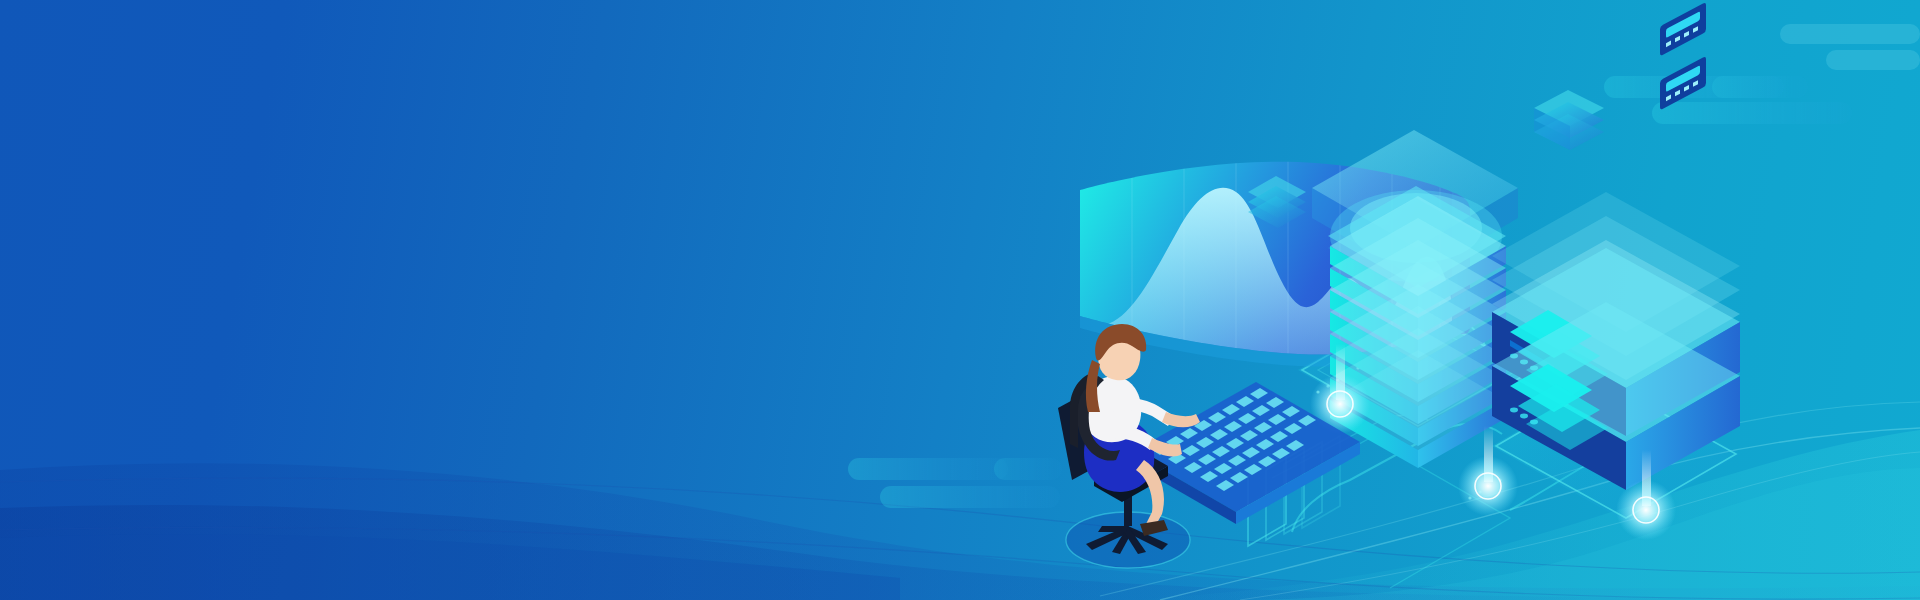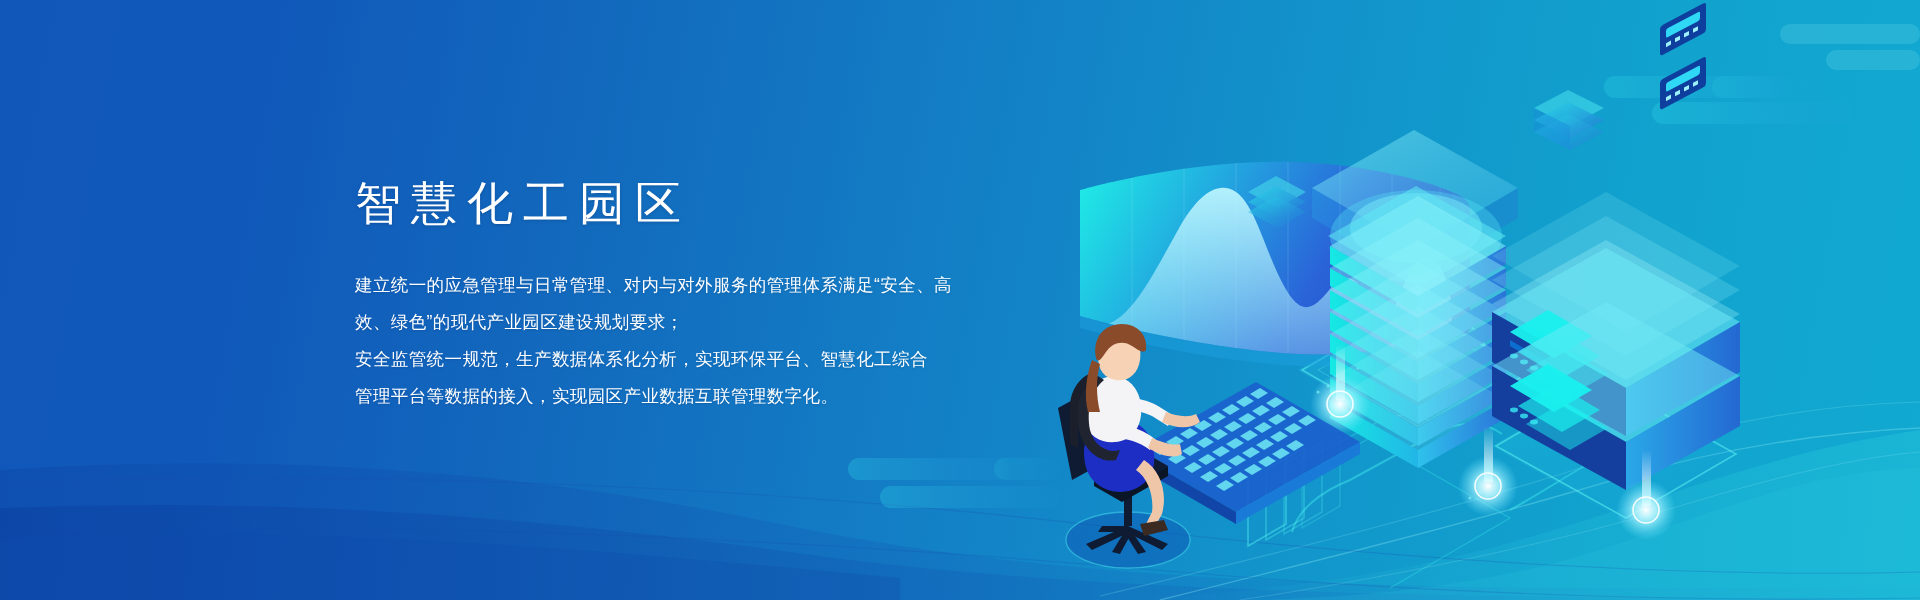"智慧化工园区" div.text-block { html: <div> <h1>智慧化工园区</h1> <div> <span>建立统一的应急管理与日常管理、对内与对外服务的管理体系满足“安全、高</span> <span>效、绿色”的现代产业园区建设规划要求；</span> <span>安全监管统一规范，生产数据体系化分析，实现环保平台、智慧化工综合</span> <span>管理平台等数据的接入，实现园区产业数据互联管理数字化。</span> </div> </div> -> none }
